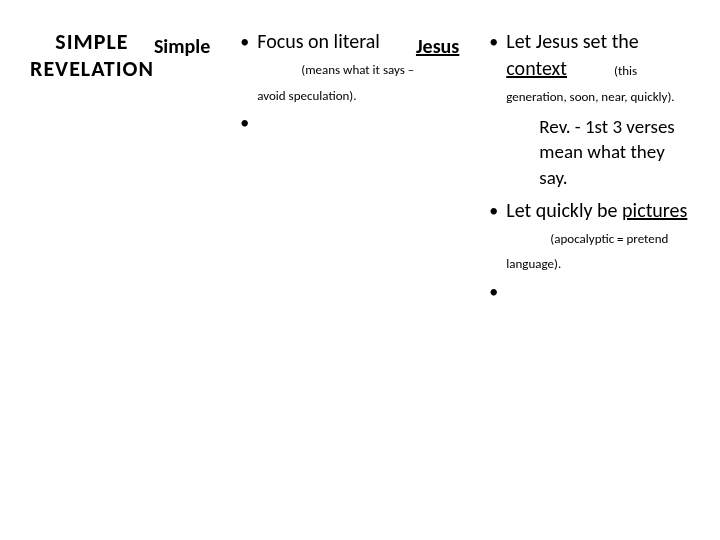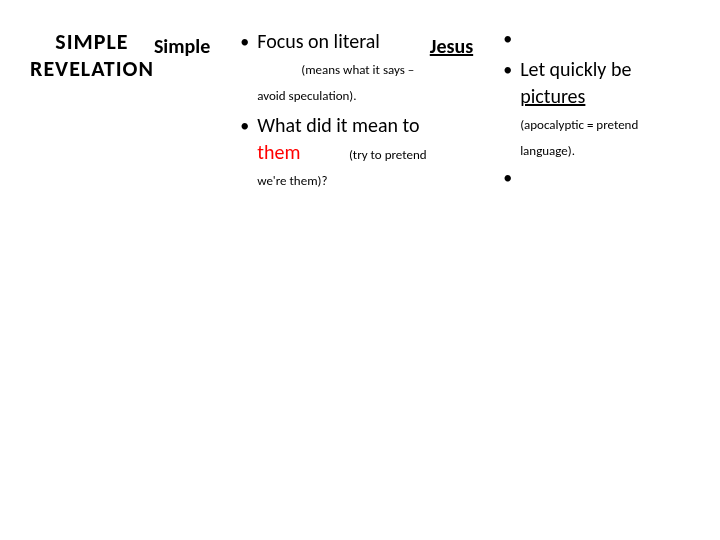"Let Jesus set the context" span.bullet-text { html: none -> <span> <span>Let Jesus set the </span><span>context</span><span> (this generation, soon, near, quickly).</span> </span> }
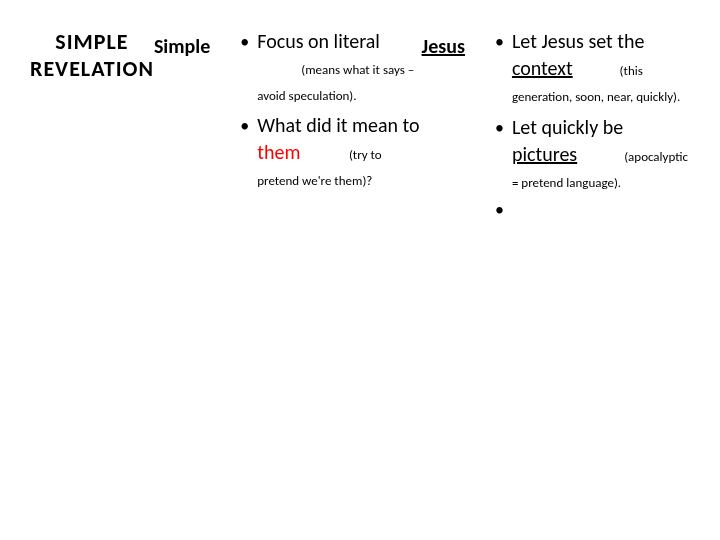"What did it mean to" span.bullet-text { html: <span> <span>What did it mean to </span><span>them</span><span> </span><span>(try to pretend we're them)?</span> </span> -> none }
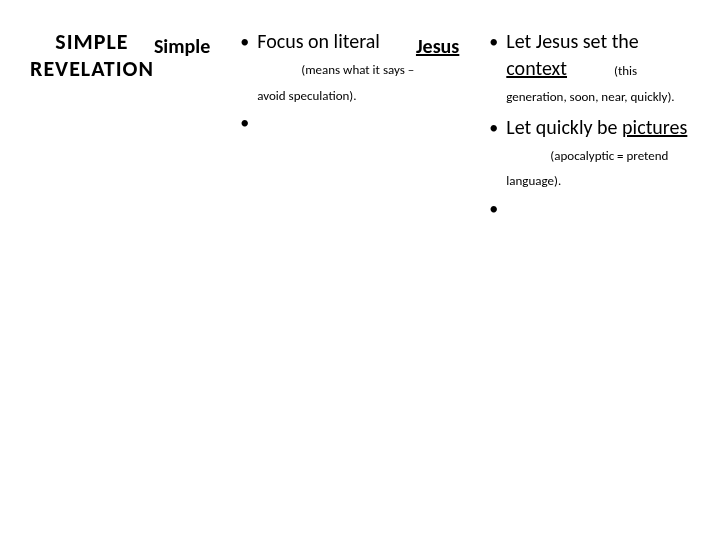"Rev. - 1st 3 verses" li.sub-item { html: none -> <li> <span>Rev. - 1st 3 verses mean what they say.</span> </li> }
